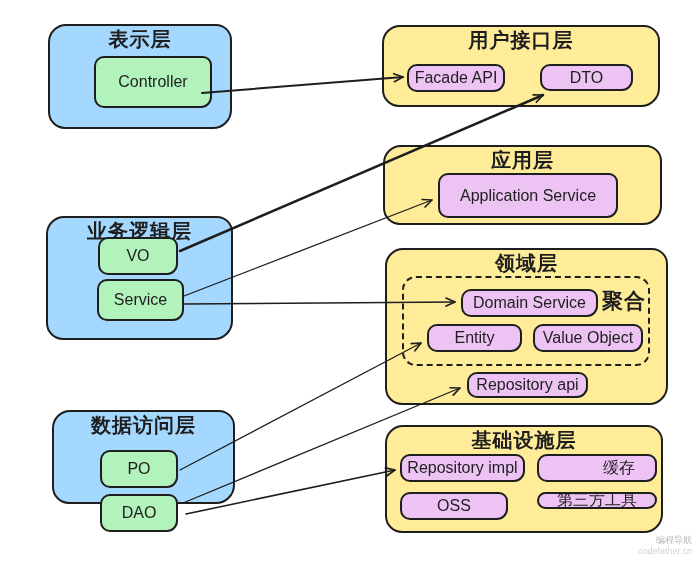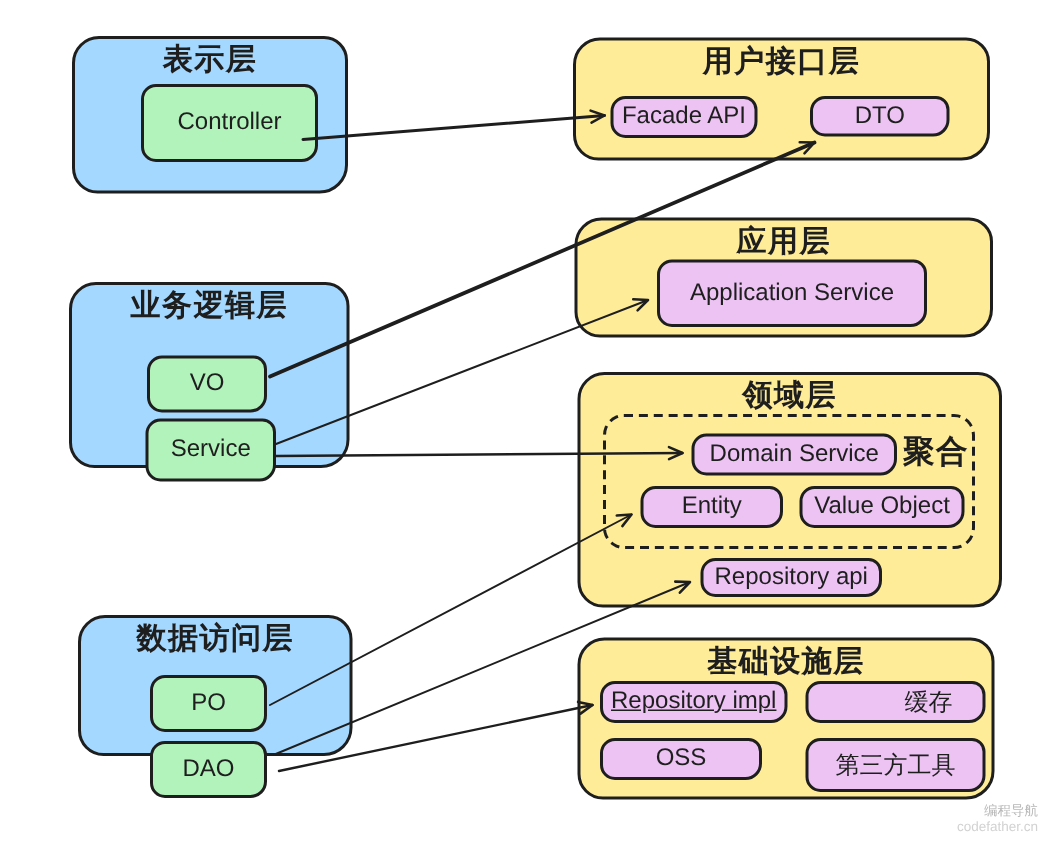"业务逻辑层" div.layer { top: 188px -> 216px }
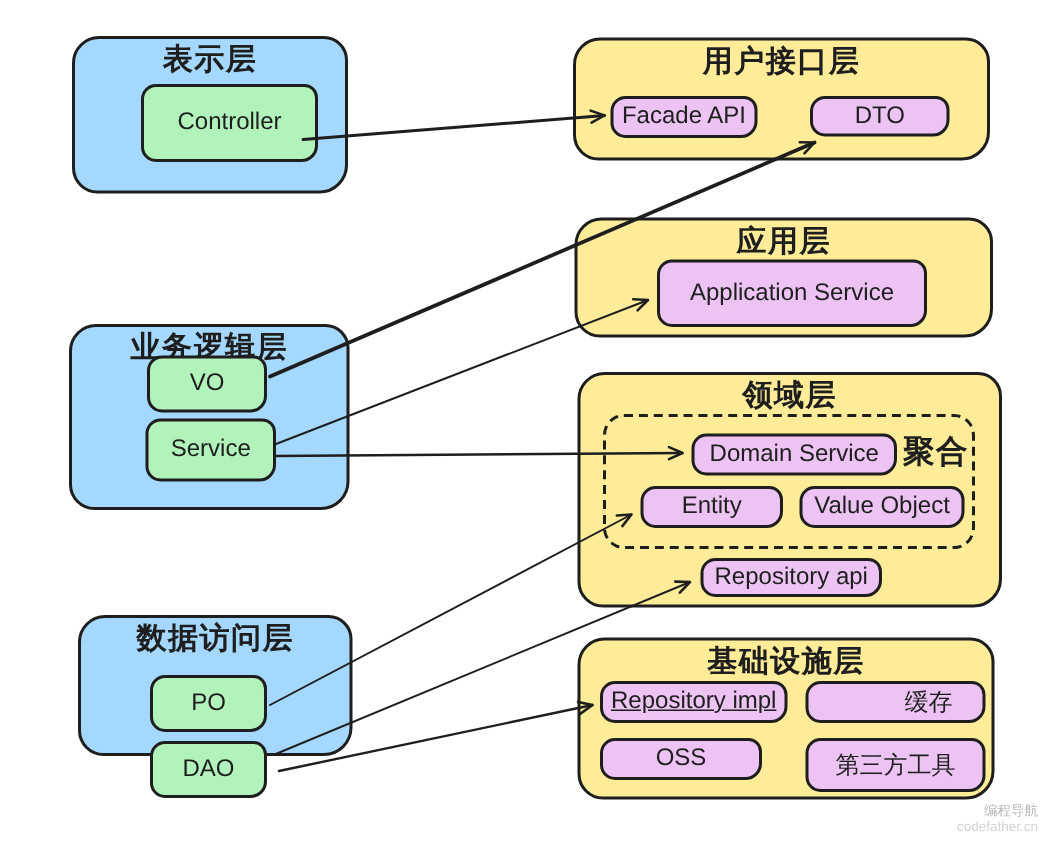"Repository impl" div.chip { text-decoration: underline -> none }
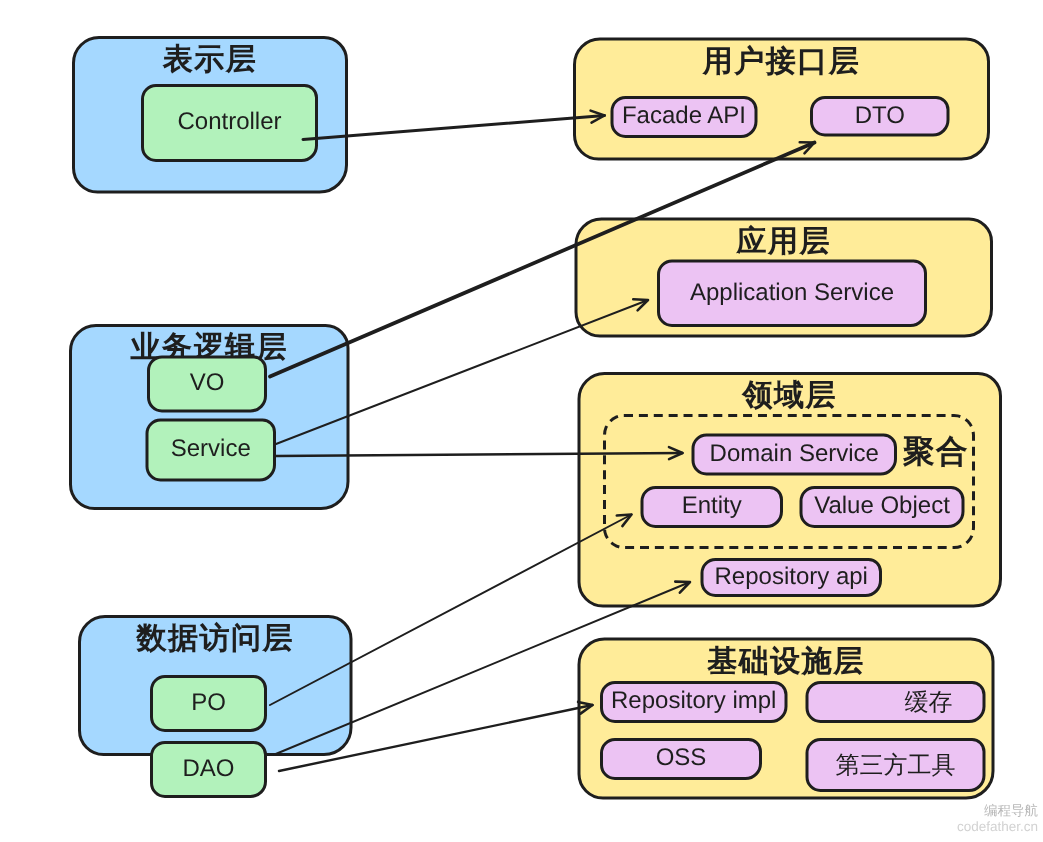"第三方工具" div.chip { height: 36px -> 17px }
